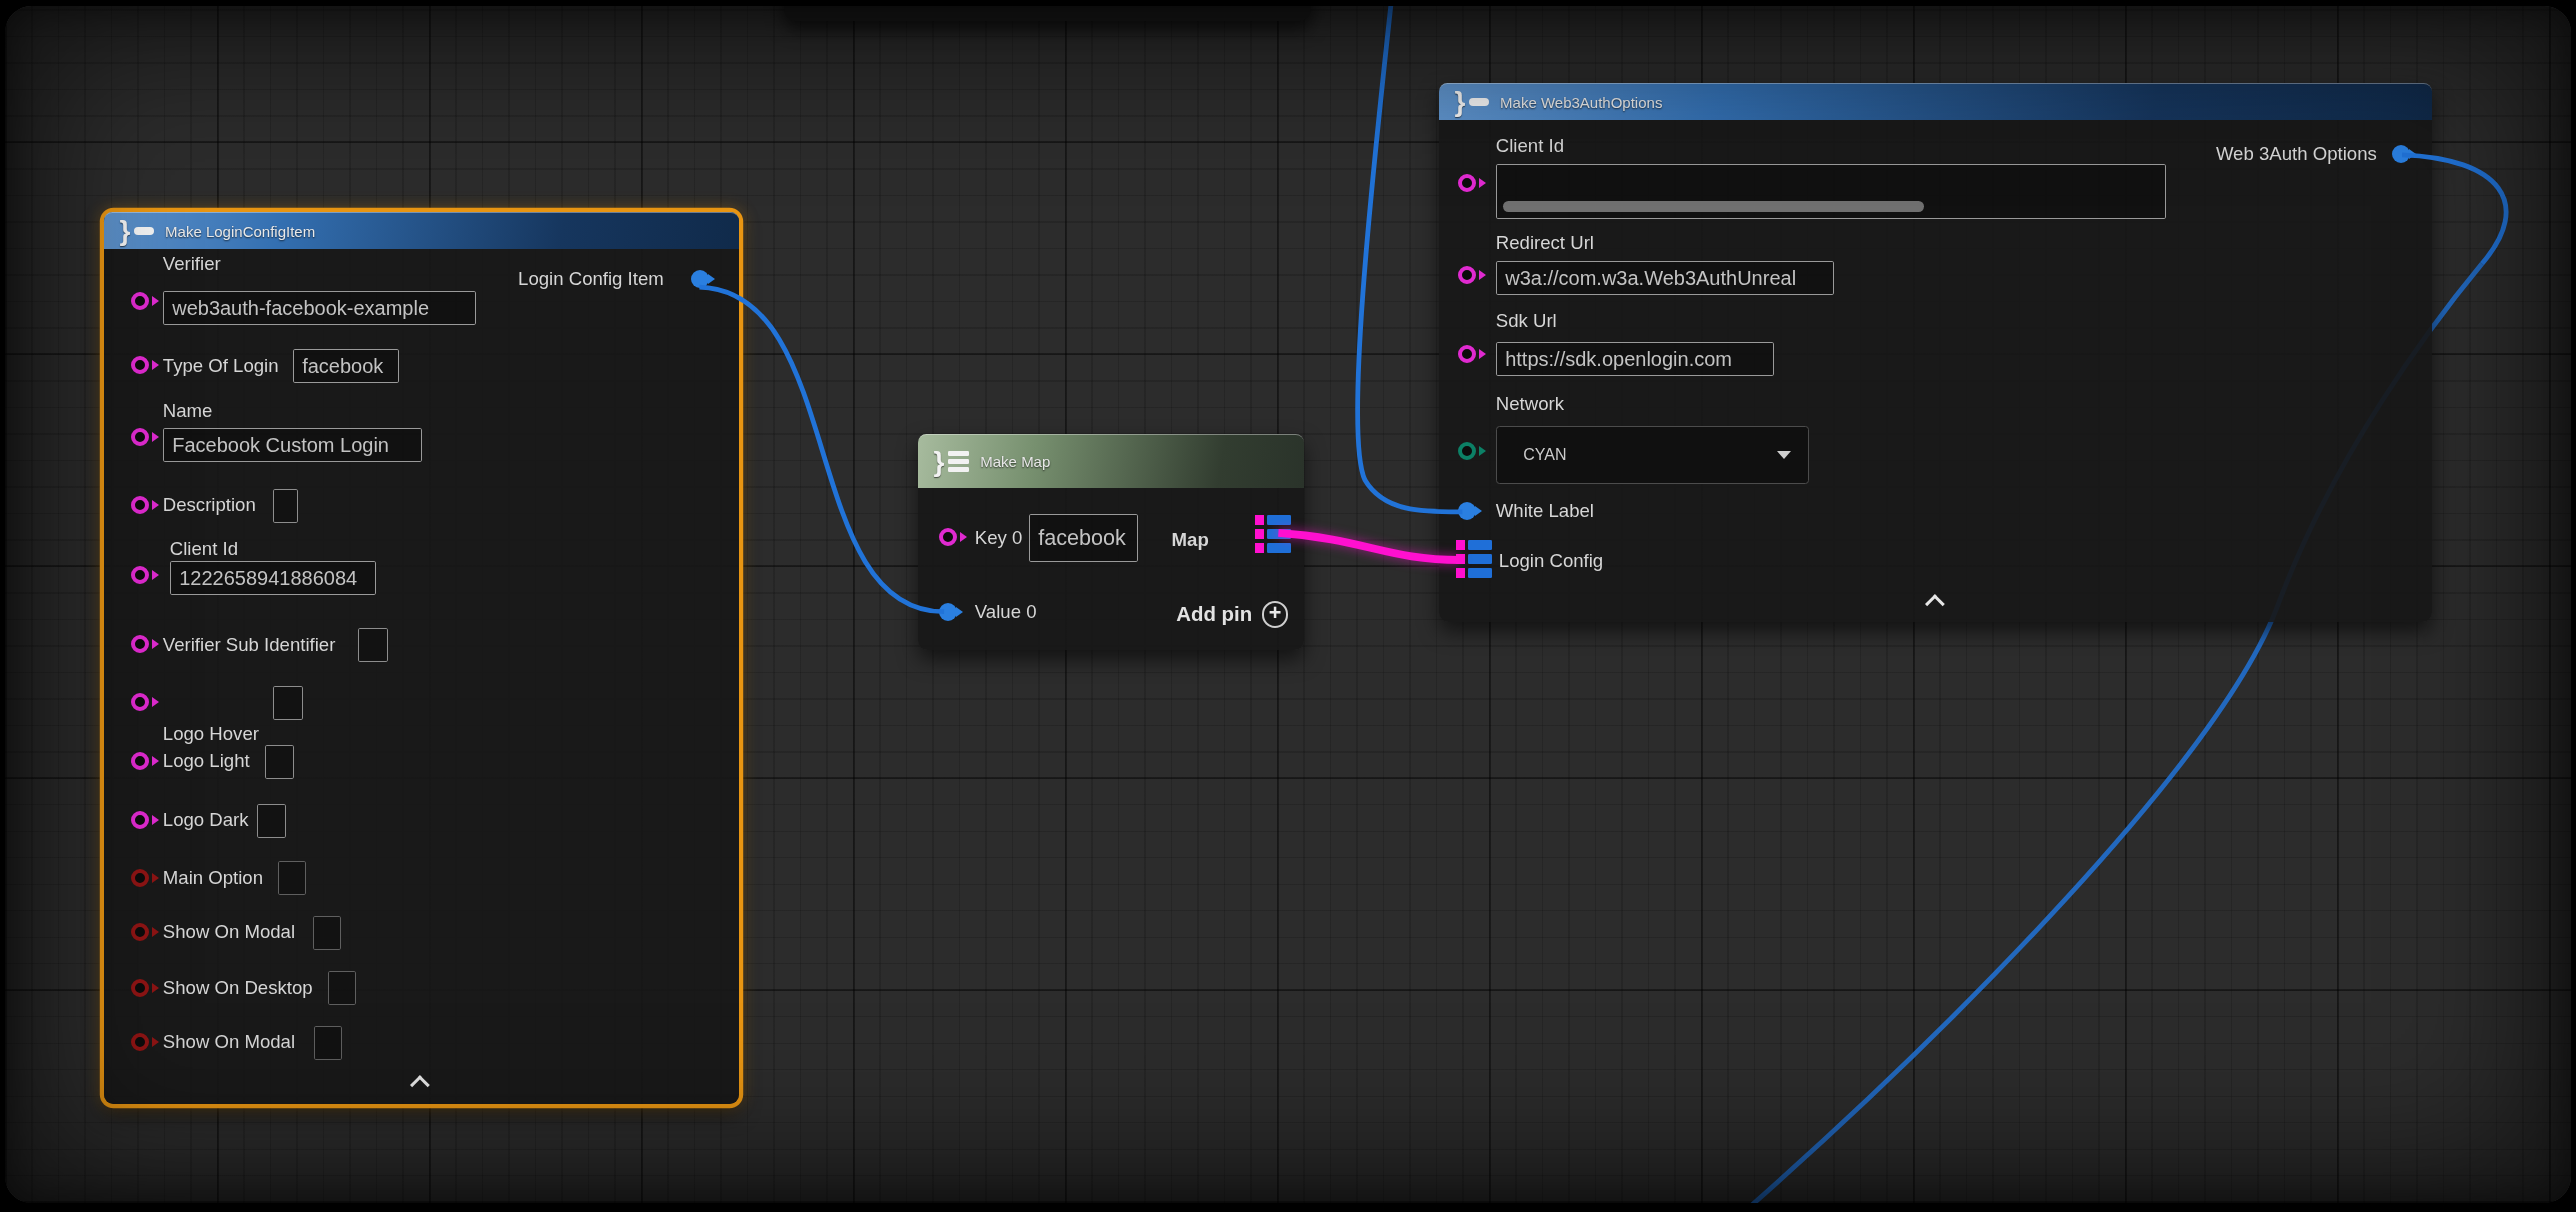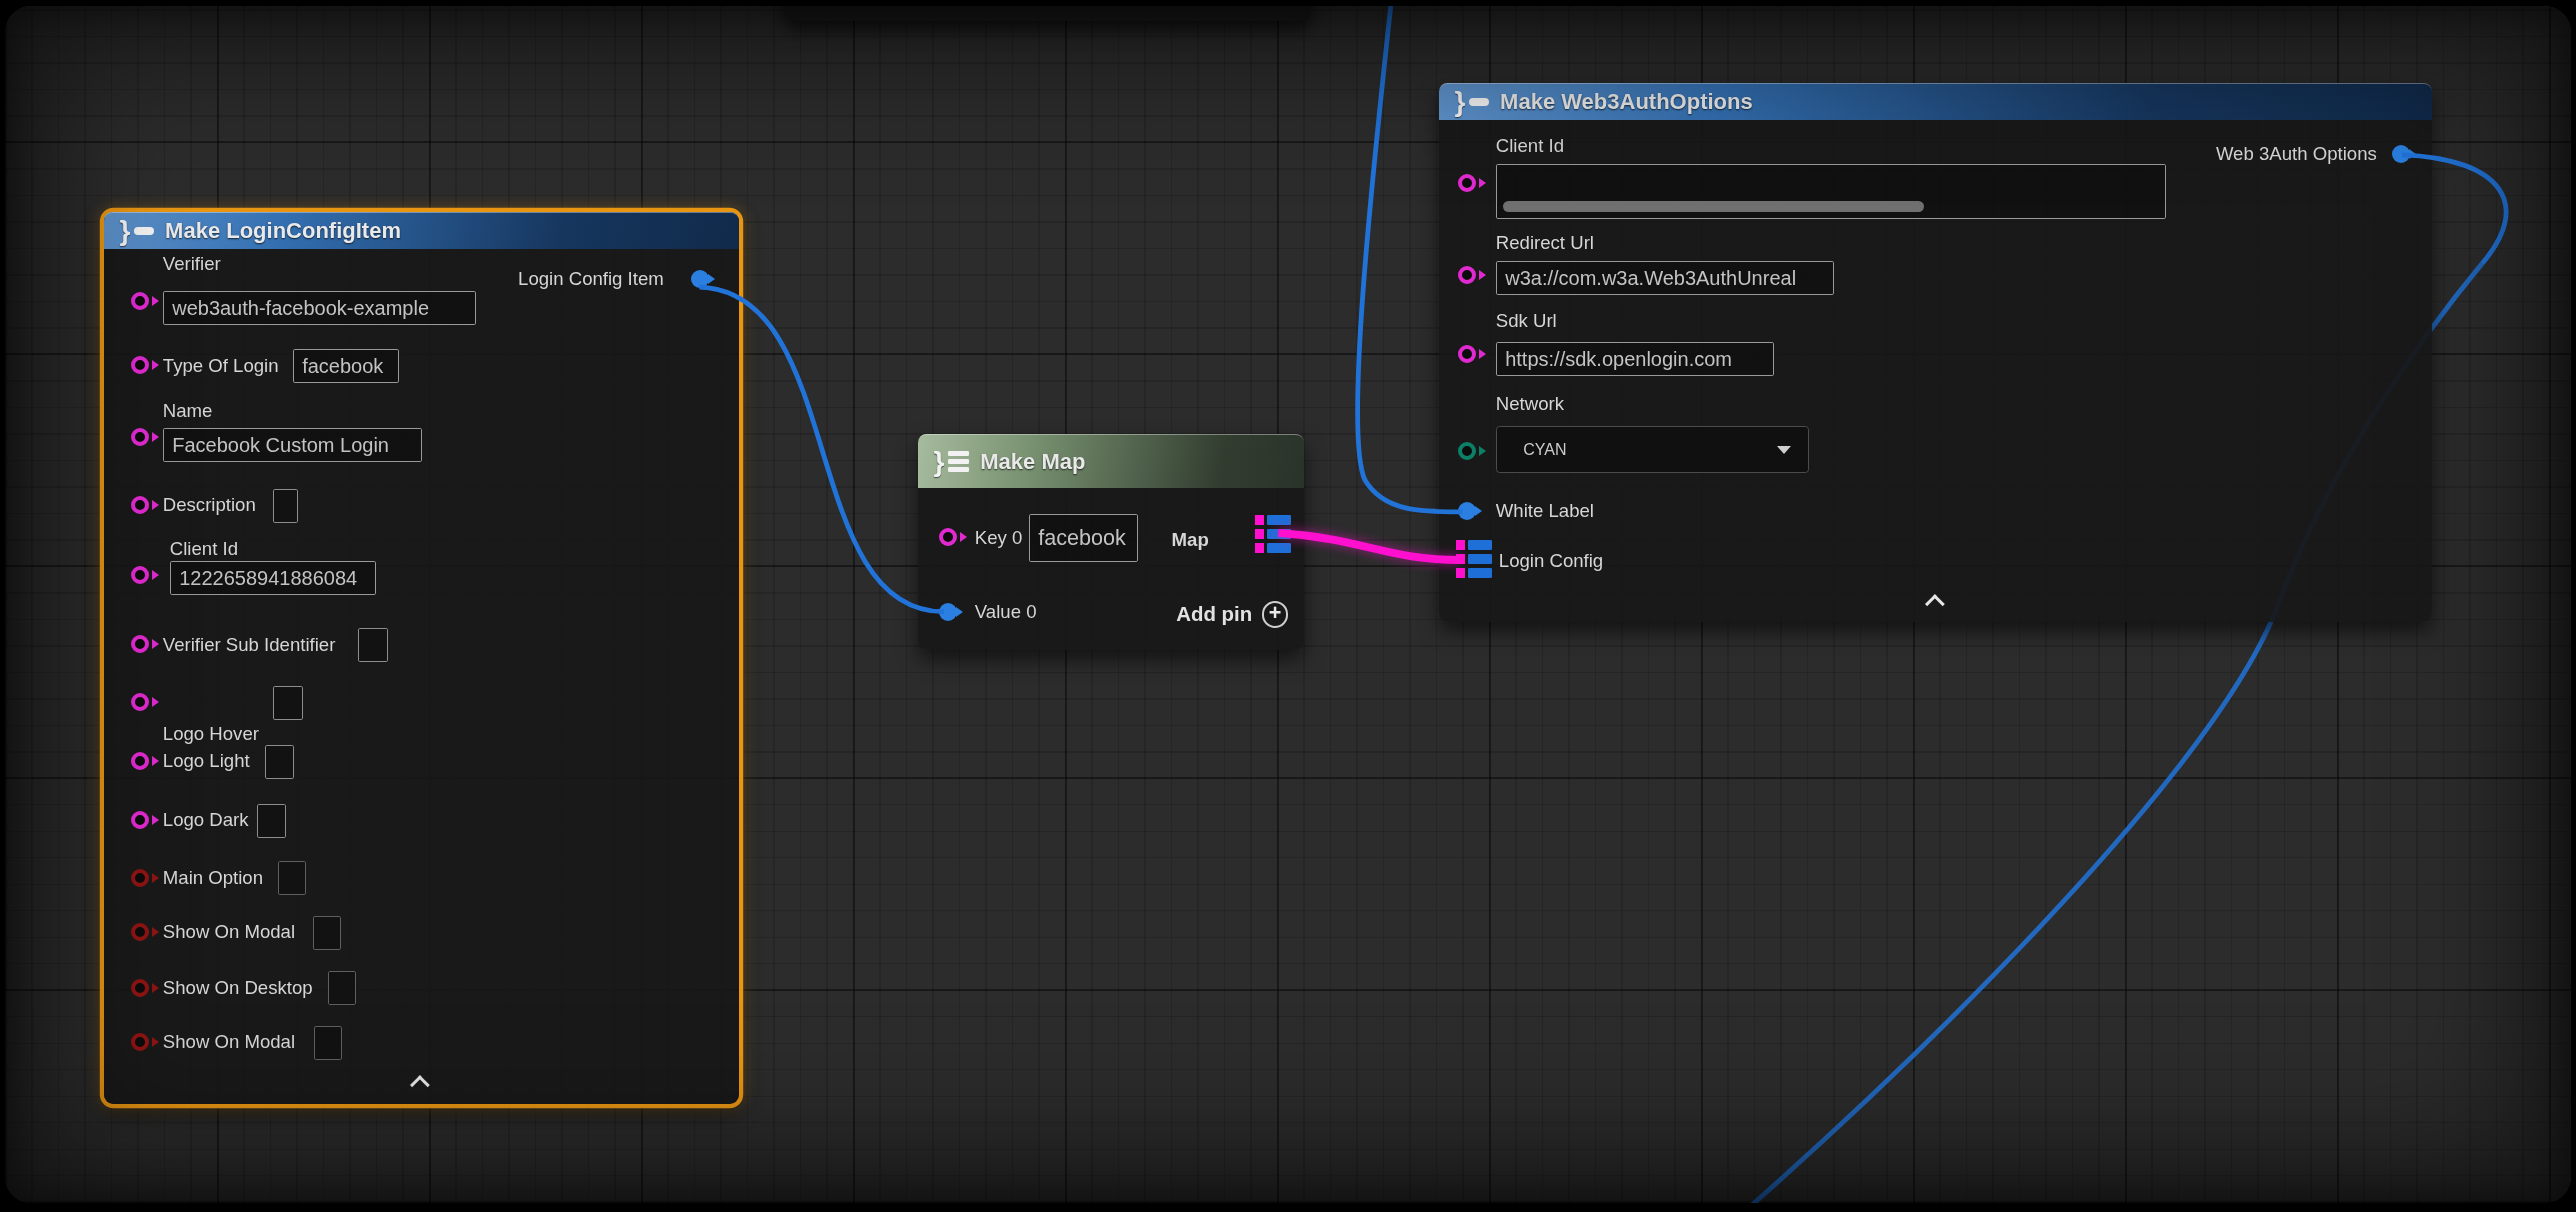"Make Web3AuthOptions" .ntitle { font-size: 22px -> 15px; font-weight: bold -> normal }
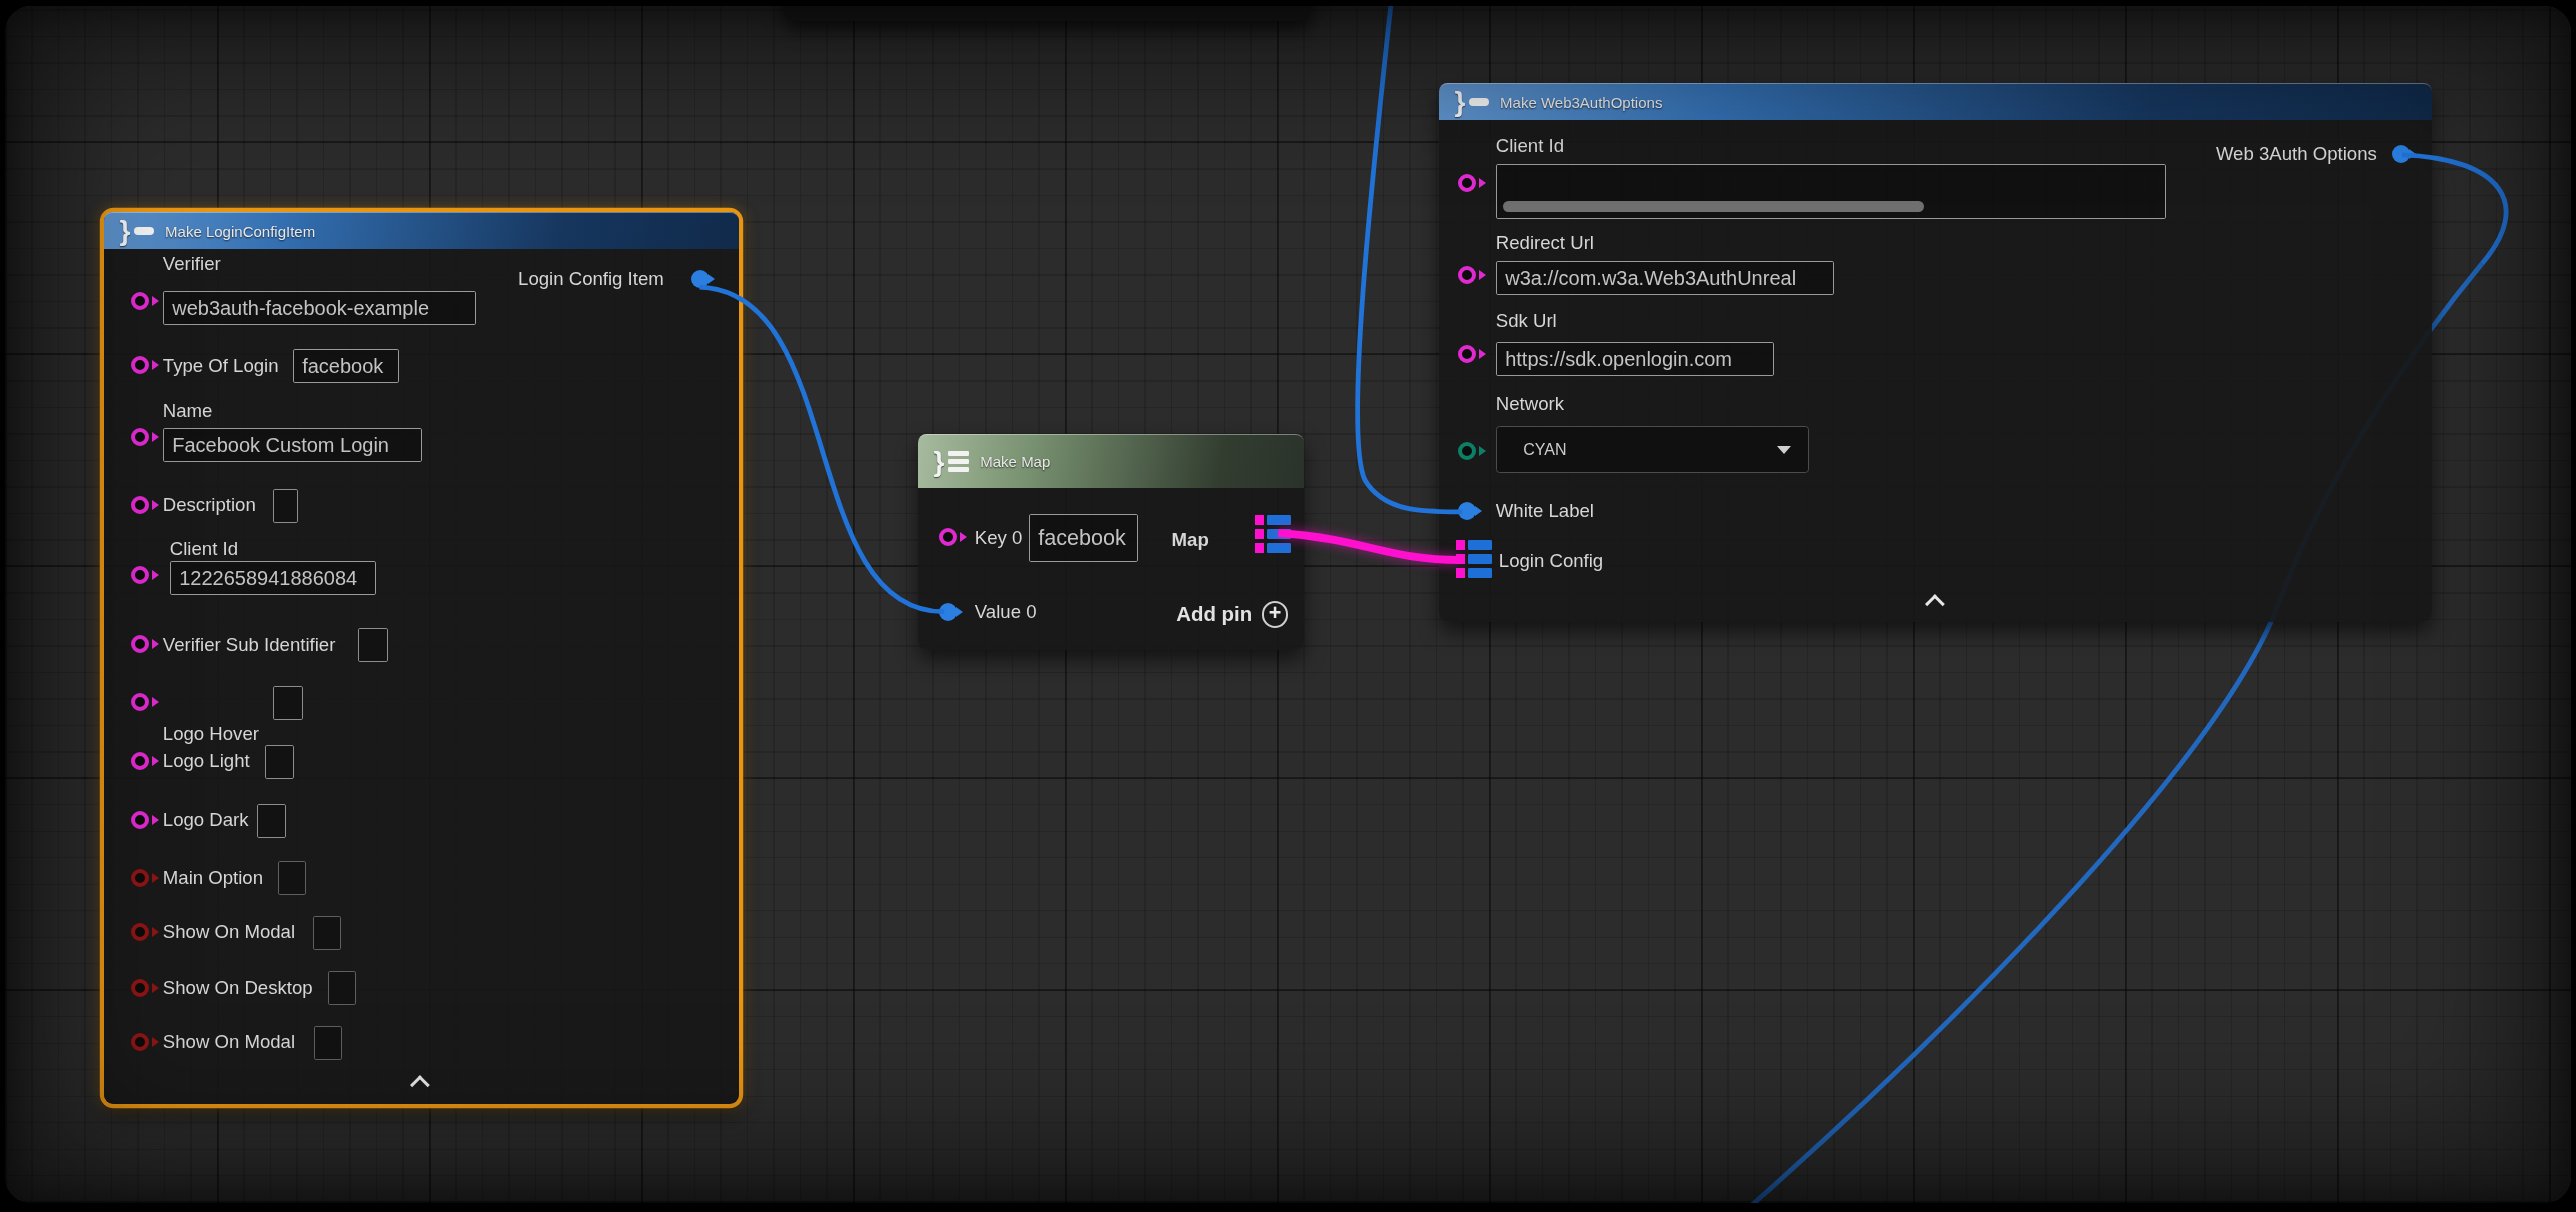"CYAN" div.dropdown { height: 47px -> 58px }
